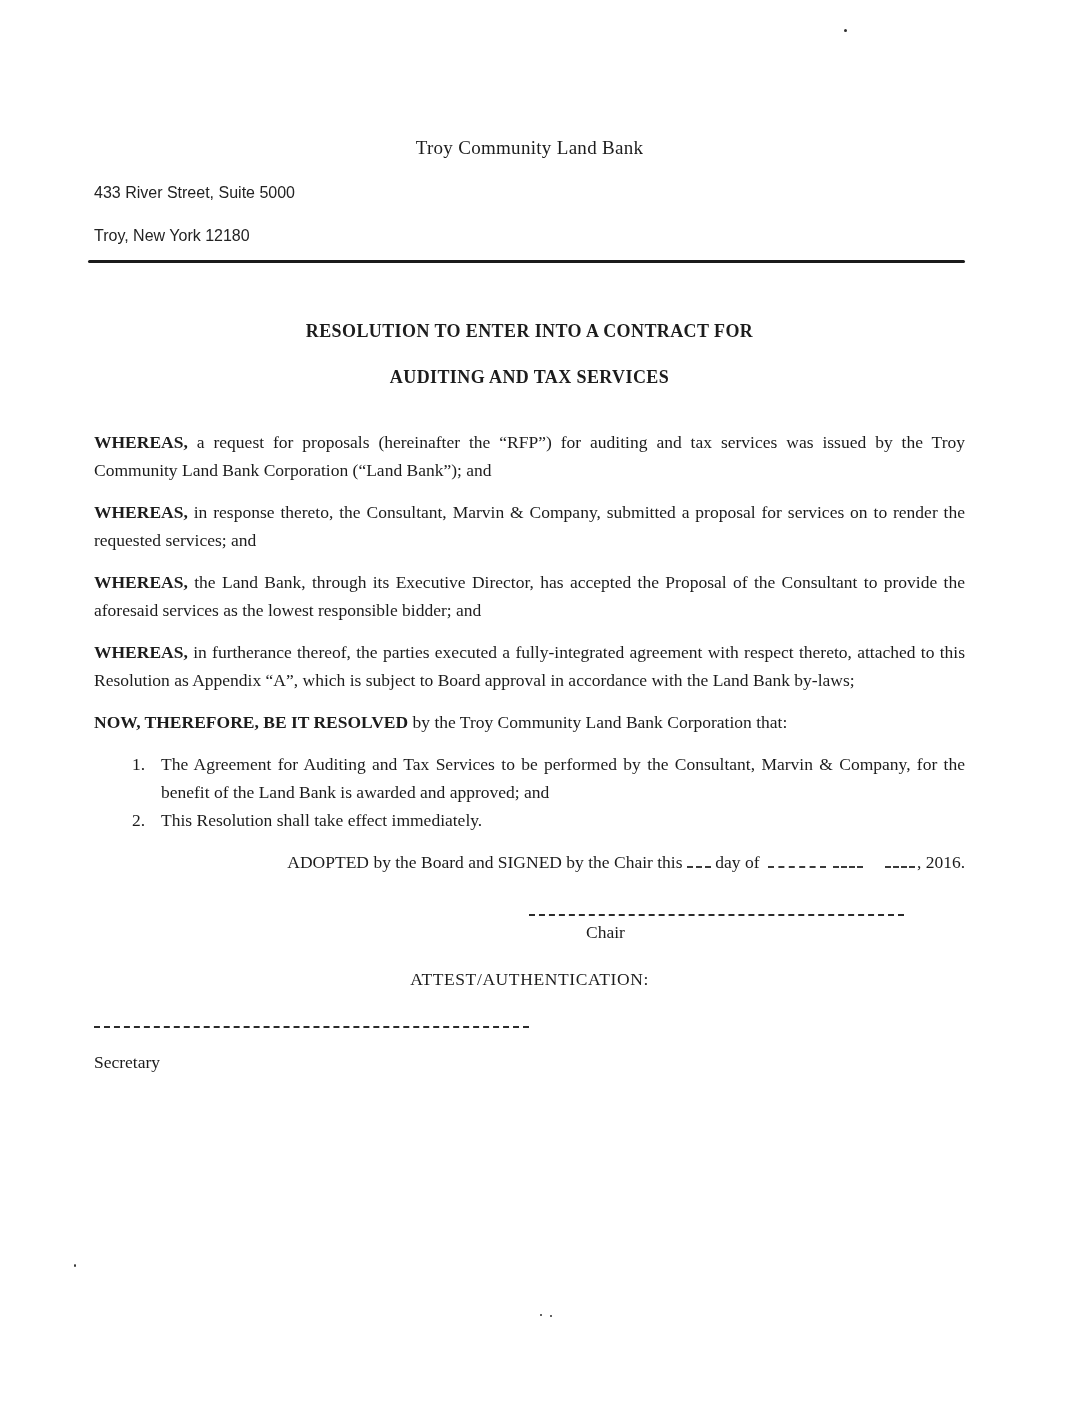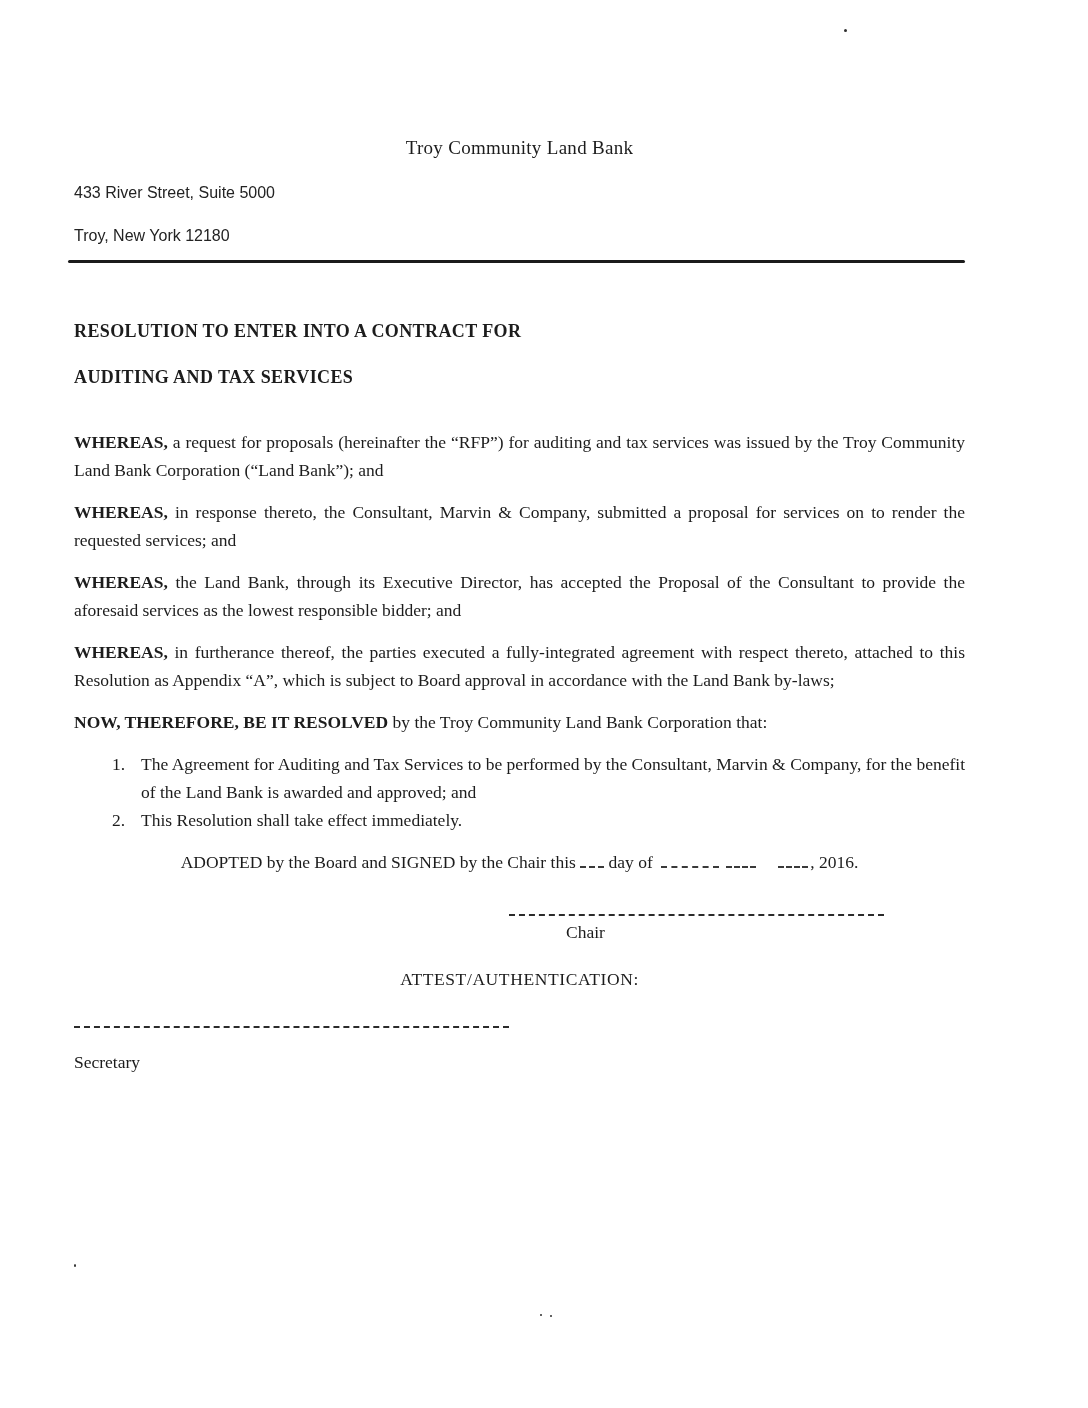"Troy Community Land Bank" .page { padding: 137px 123px 0 74px -> 137px 123px 0 94px }
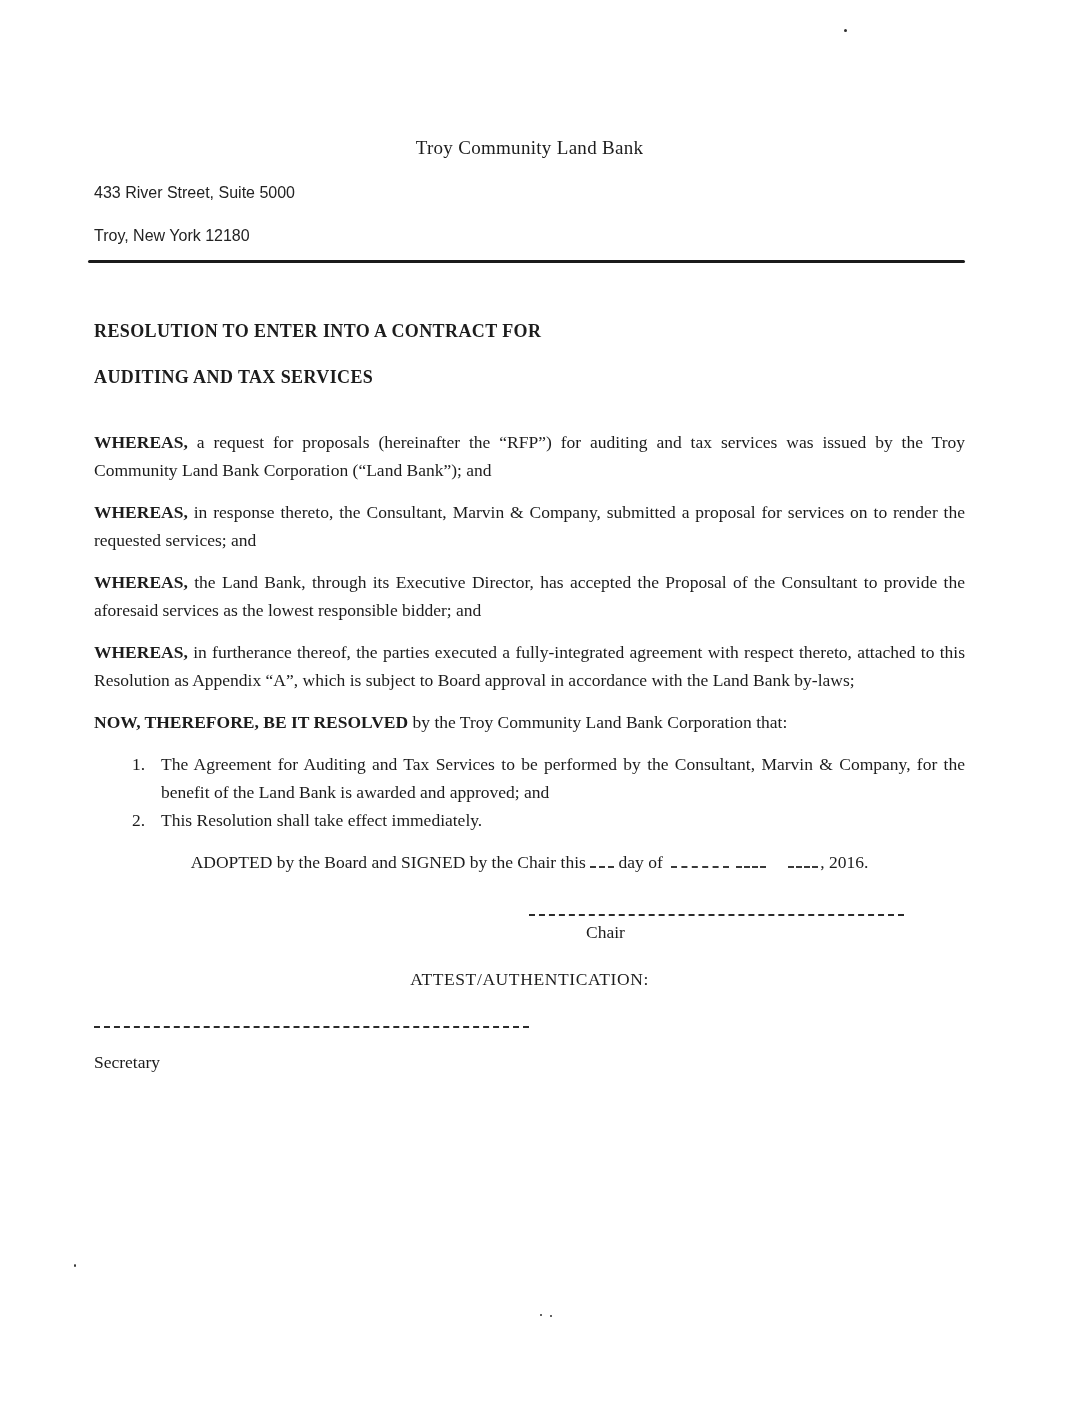"RESOLUTION TO ENTER INTO A" .title { text-align: none -> center }
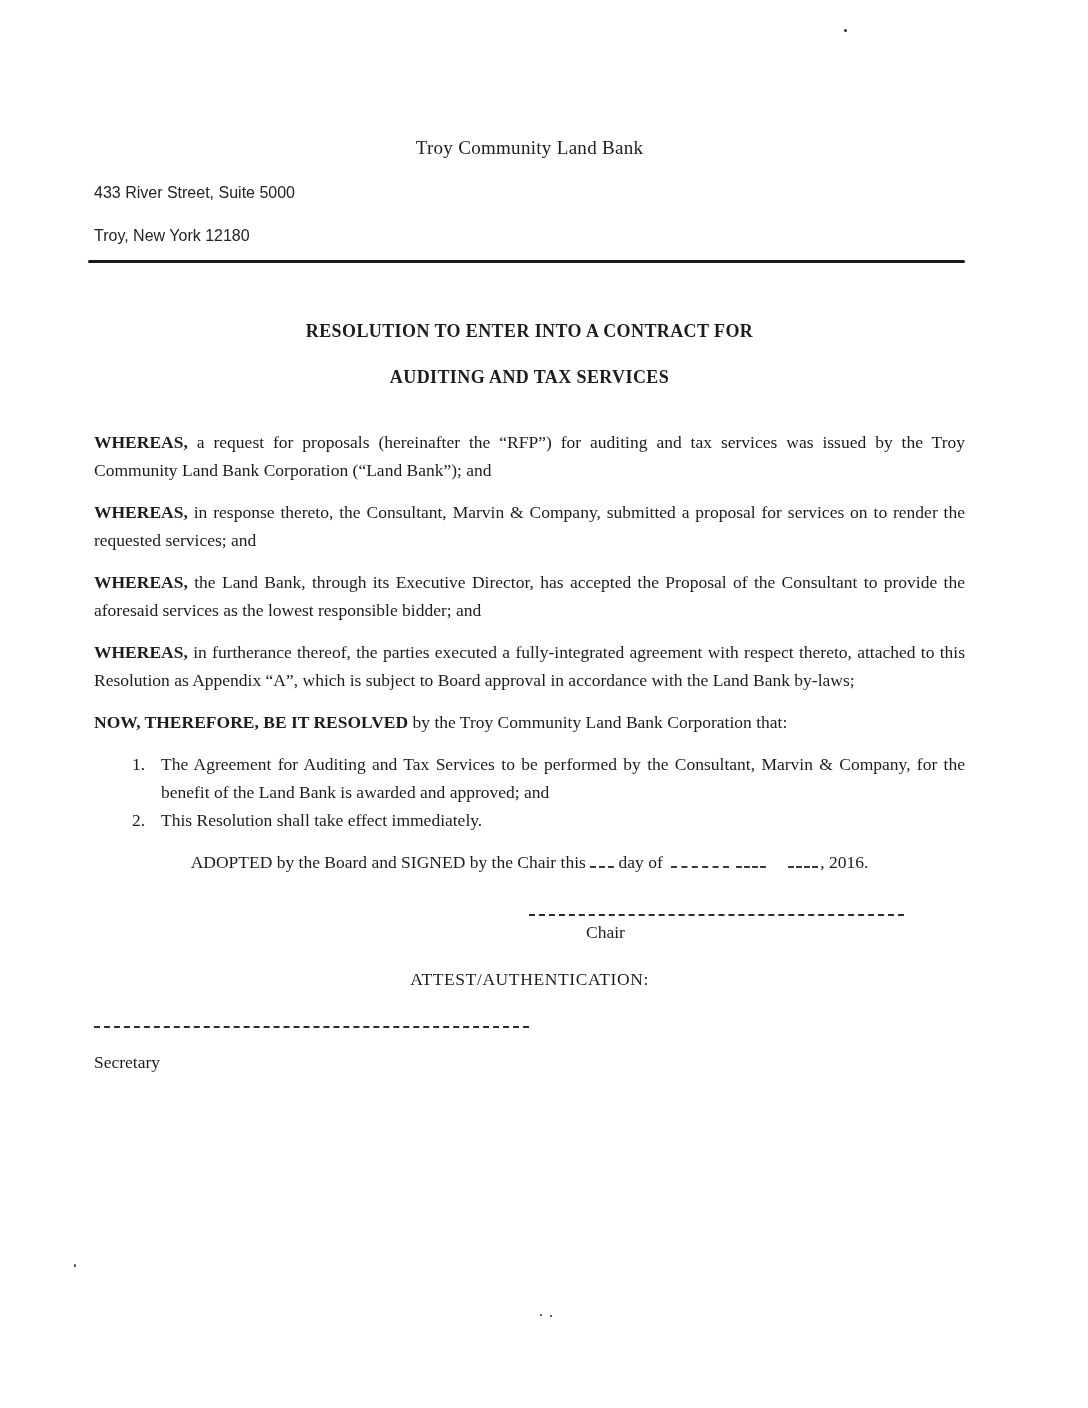"ADOPTED by the Board and" .adopted { text-align: center -> right }
